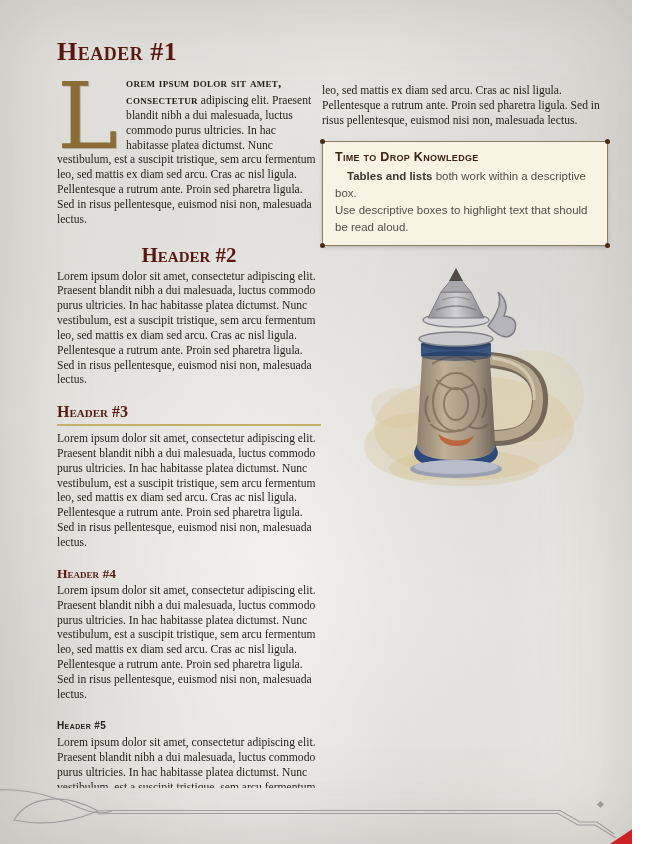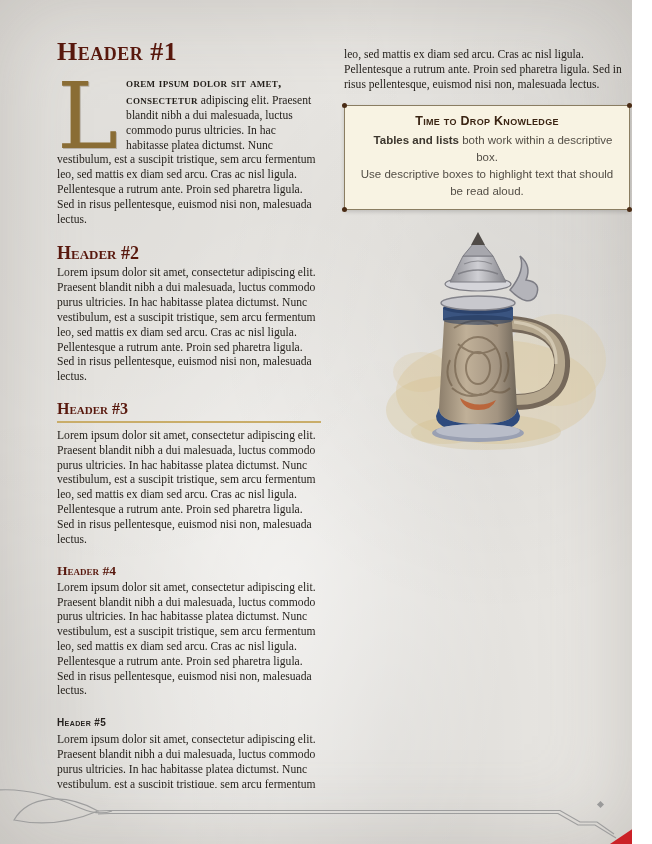"leo, sed mattis ex diam" .col-right { left: 344px -> 322px; padding-top: 48px -> 84px }
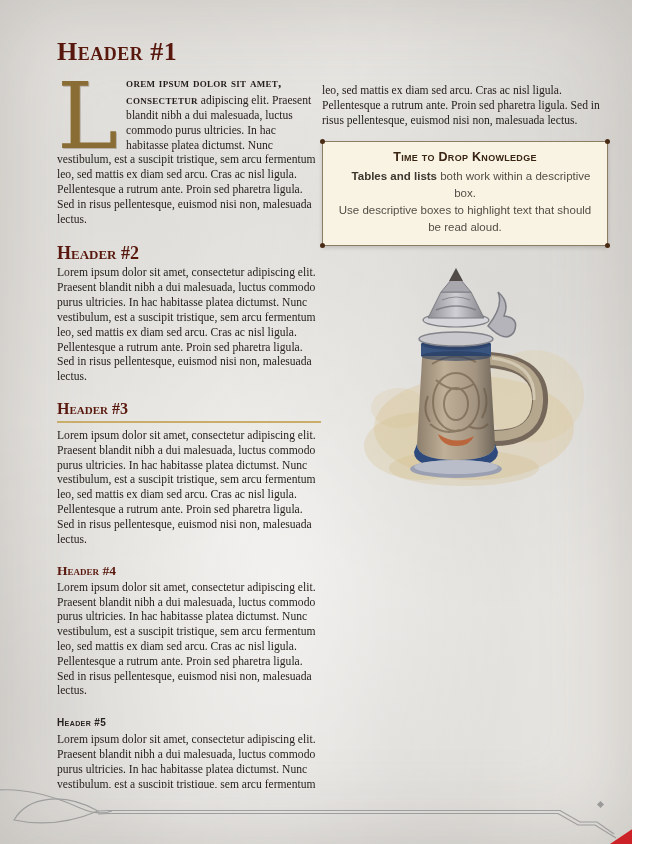"Time to Drop Knowledge" .descbox { text-align: center -> none }
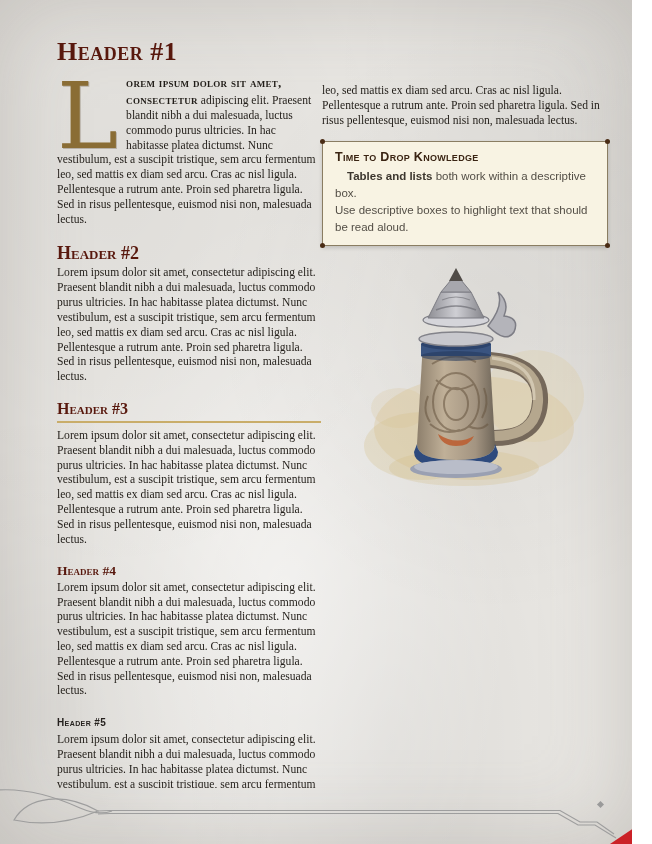"Header #2" h2 { font-size: 18px -> 21px; text-align: none -> center }
